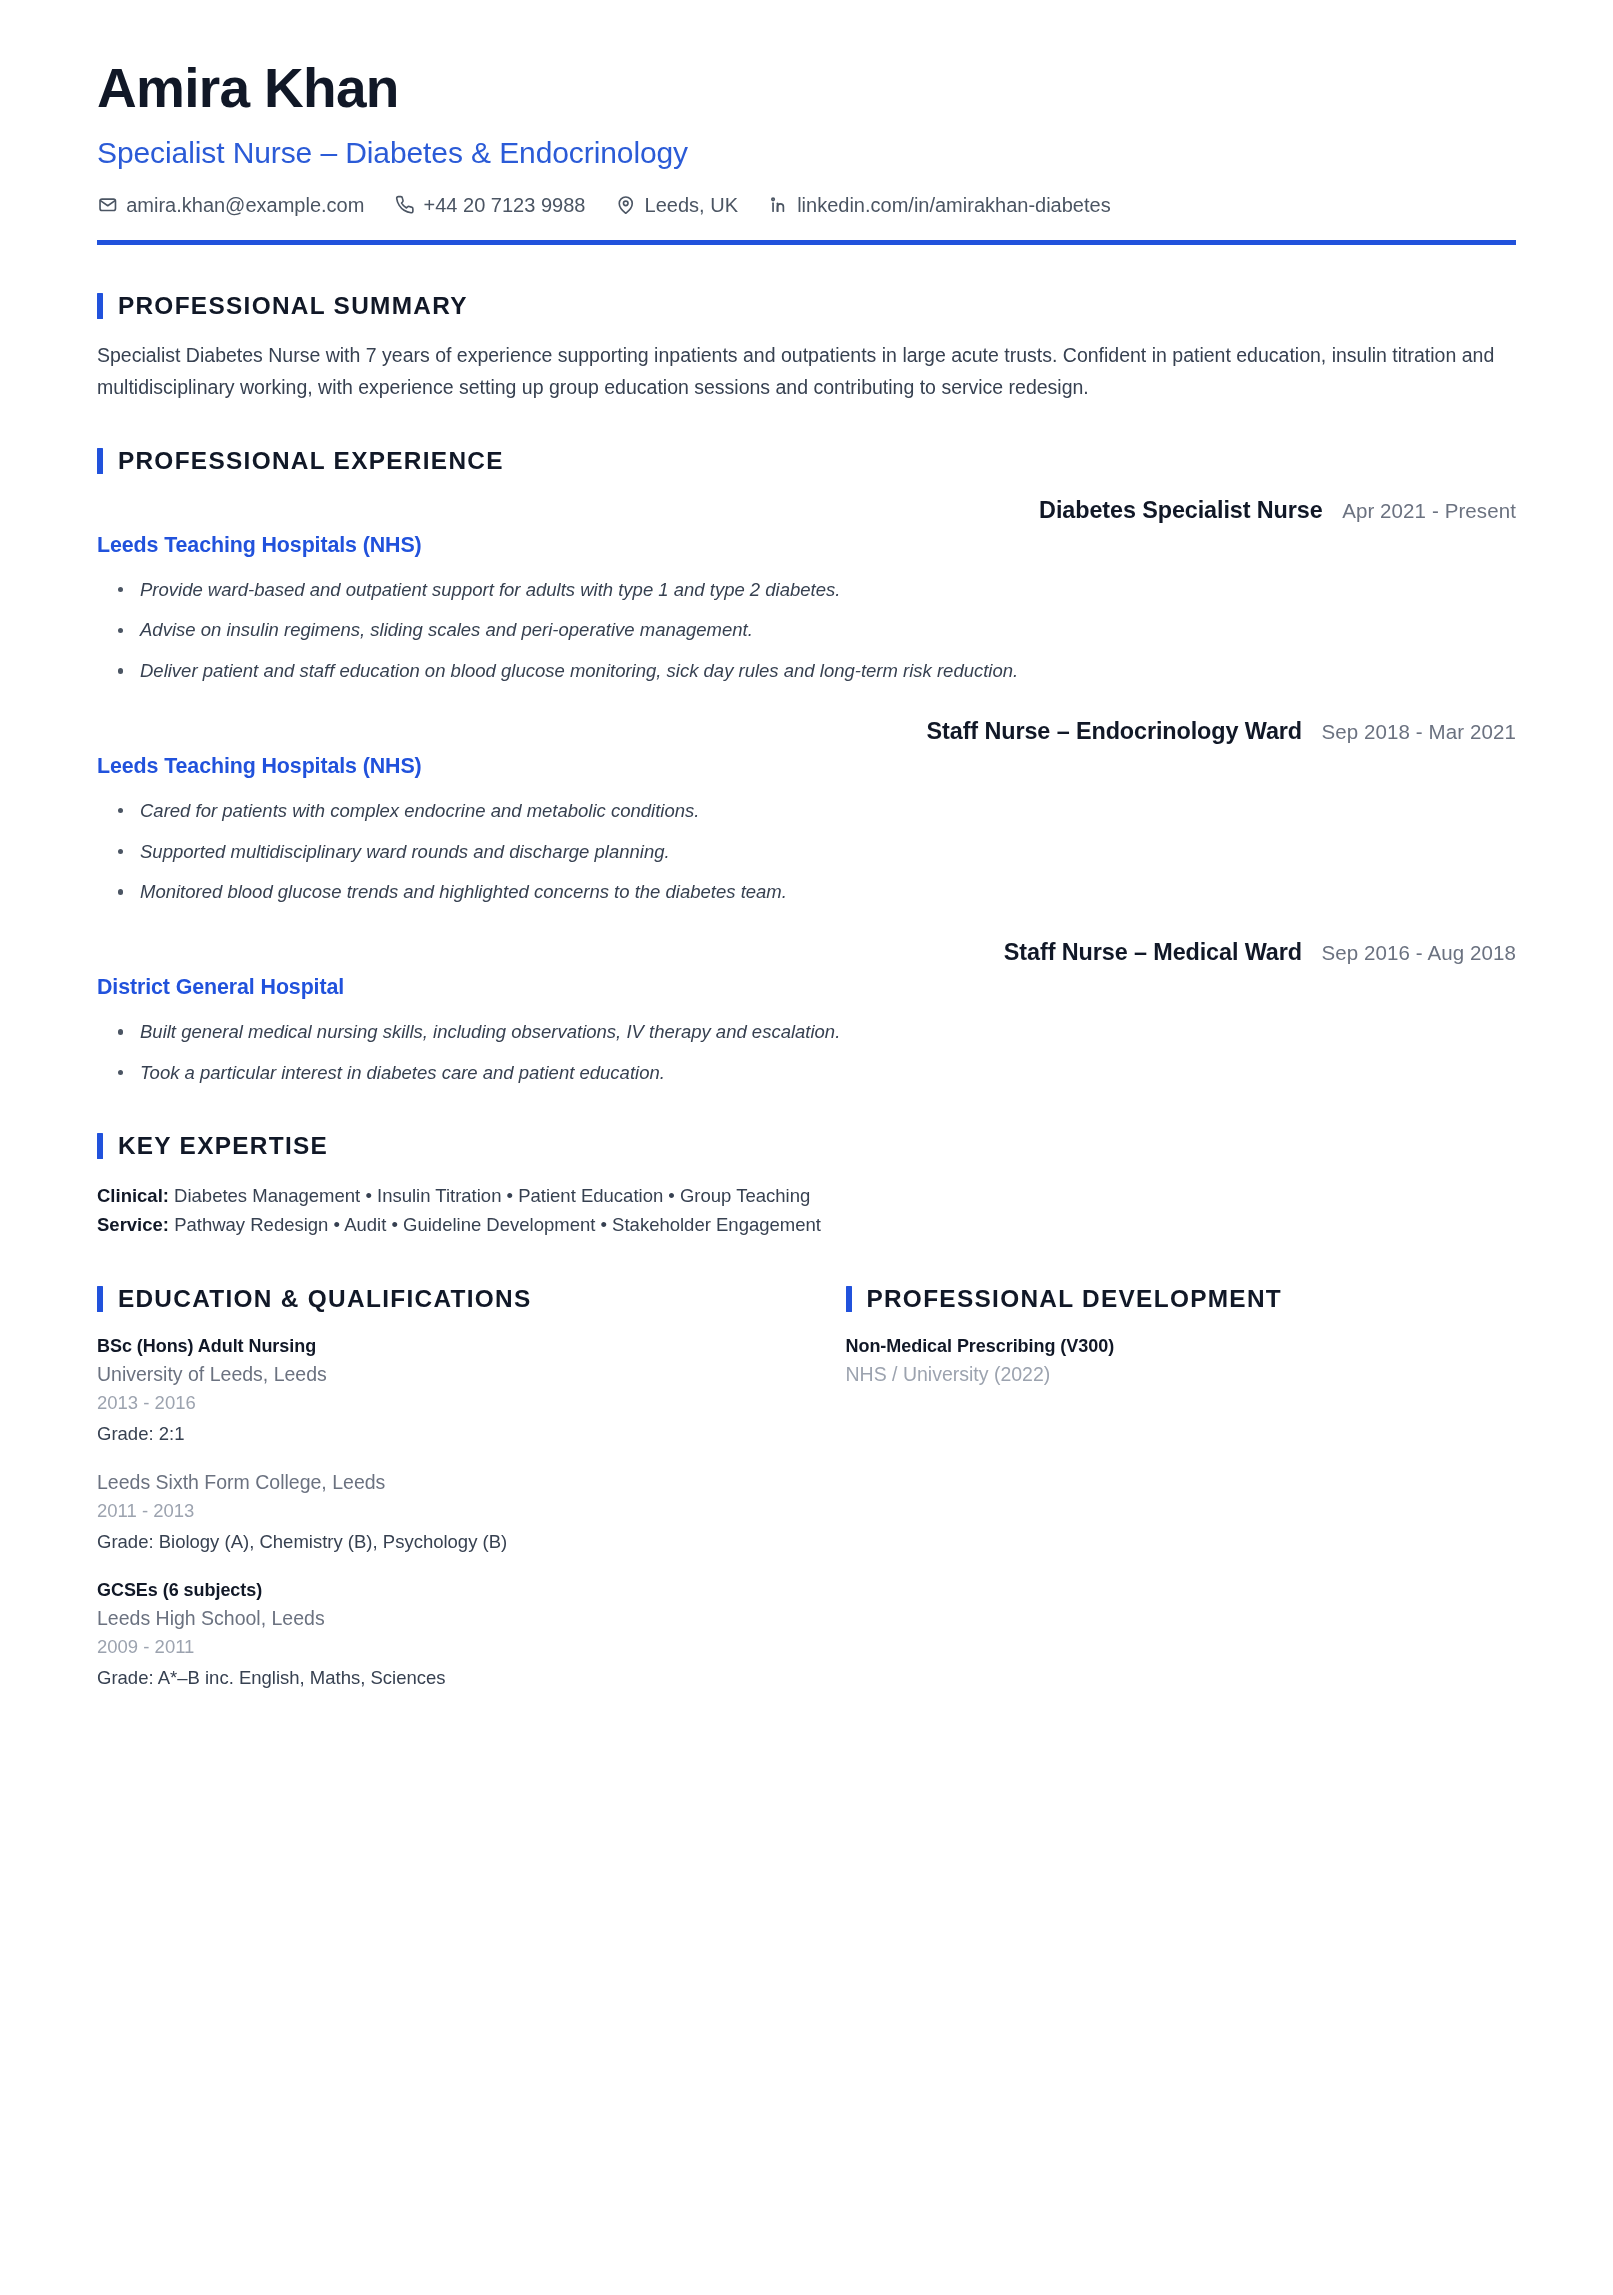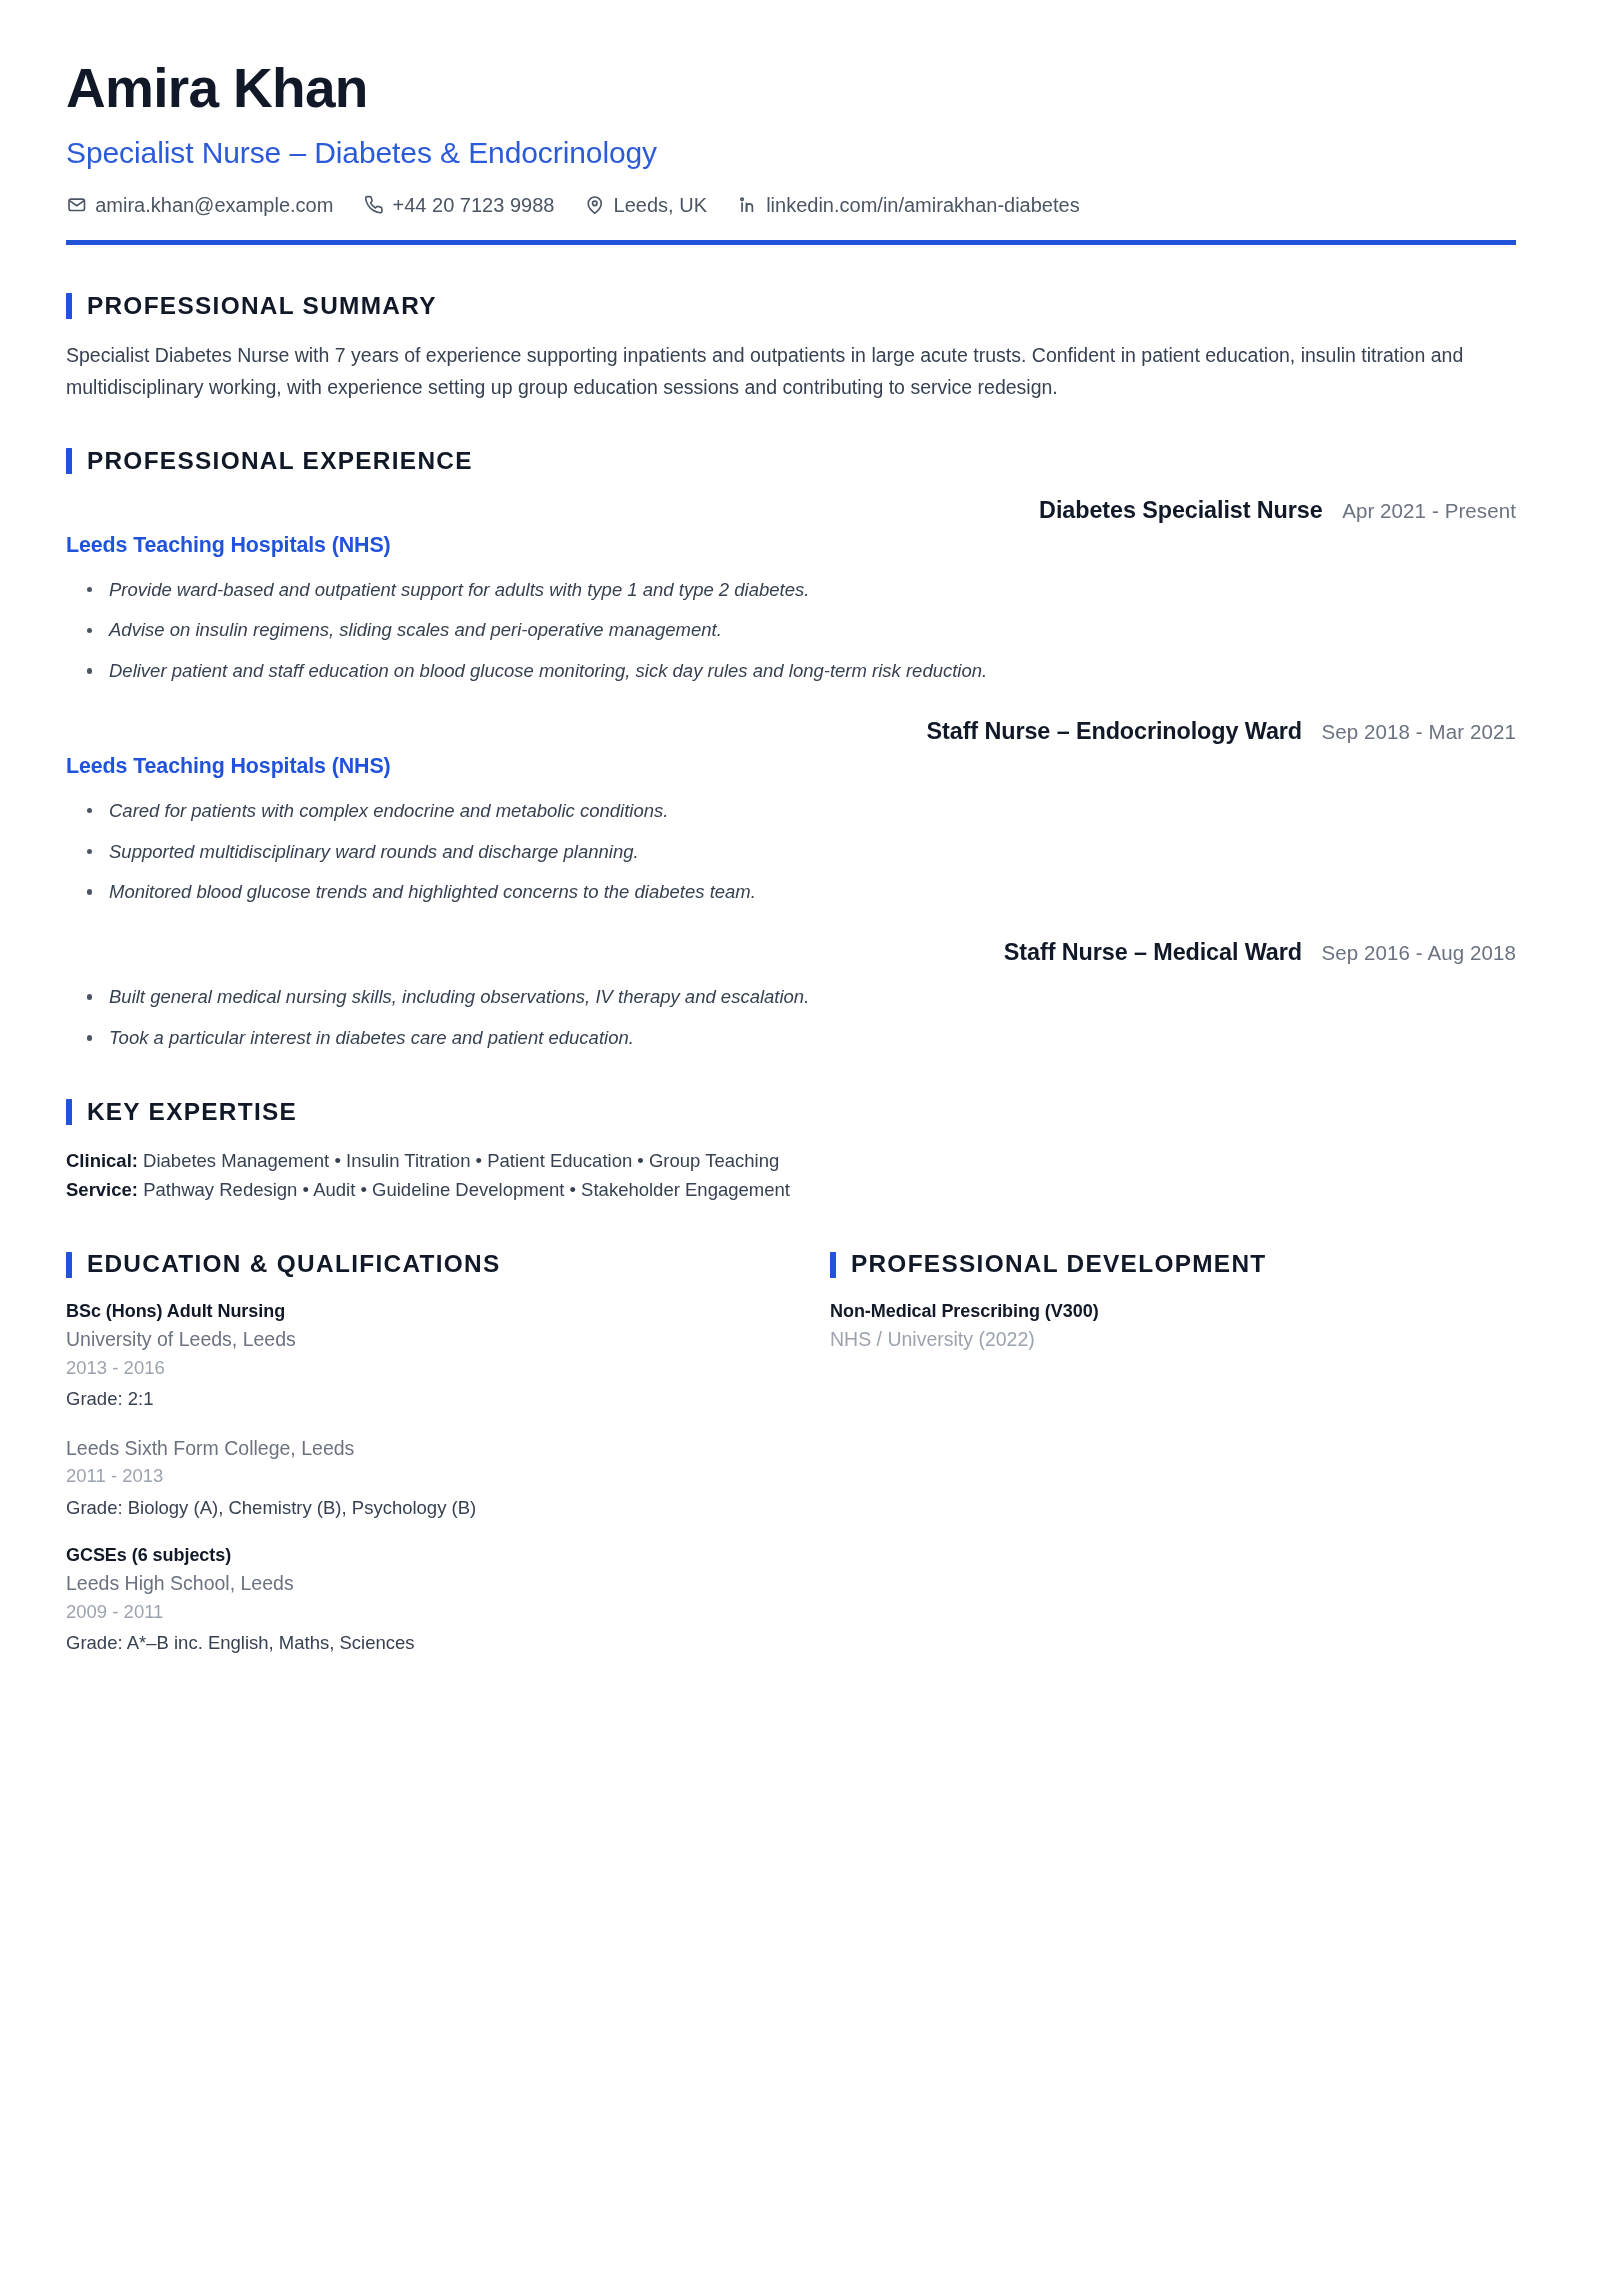"Amira Khan" .page { padding: 58px 97px 58px 66px -> 58px 97px 58px 97px }
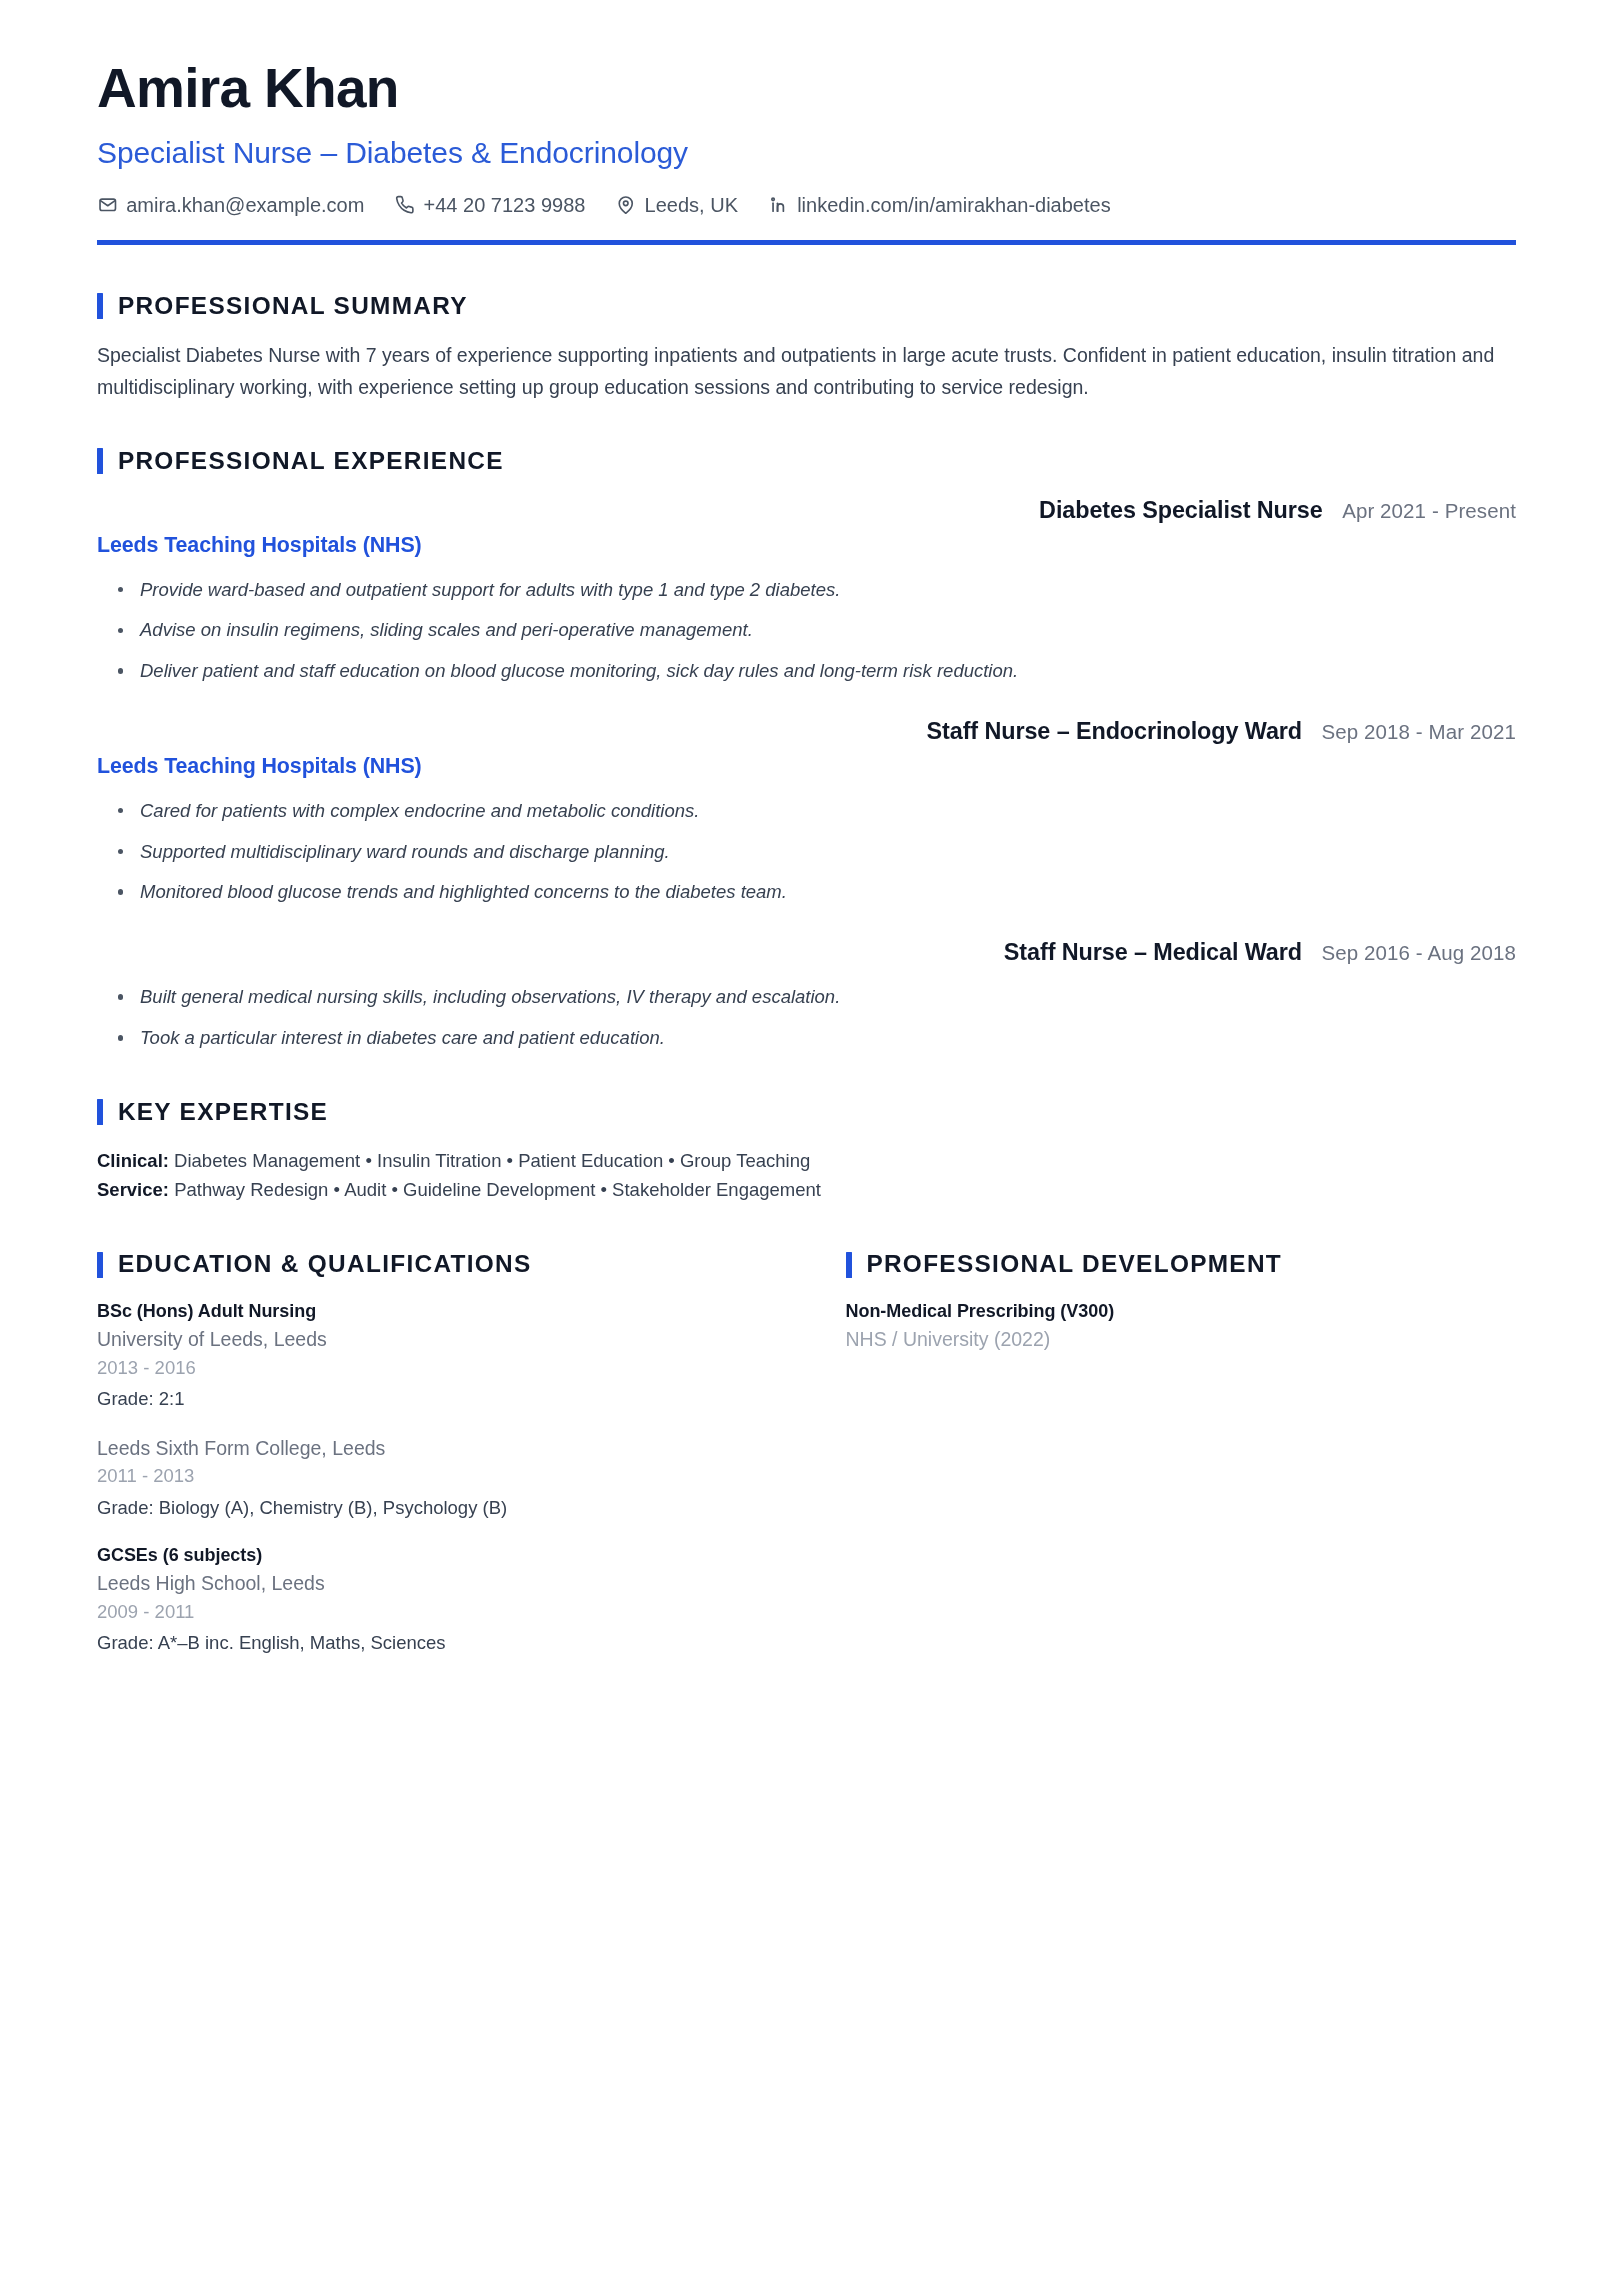"District General Hospital" div.exp-org { html: none -> <div>District General Hospital</div> }
